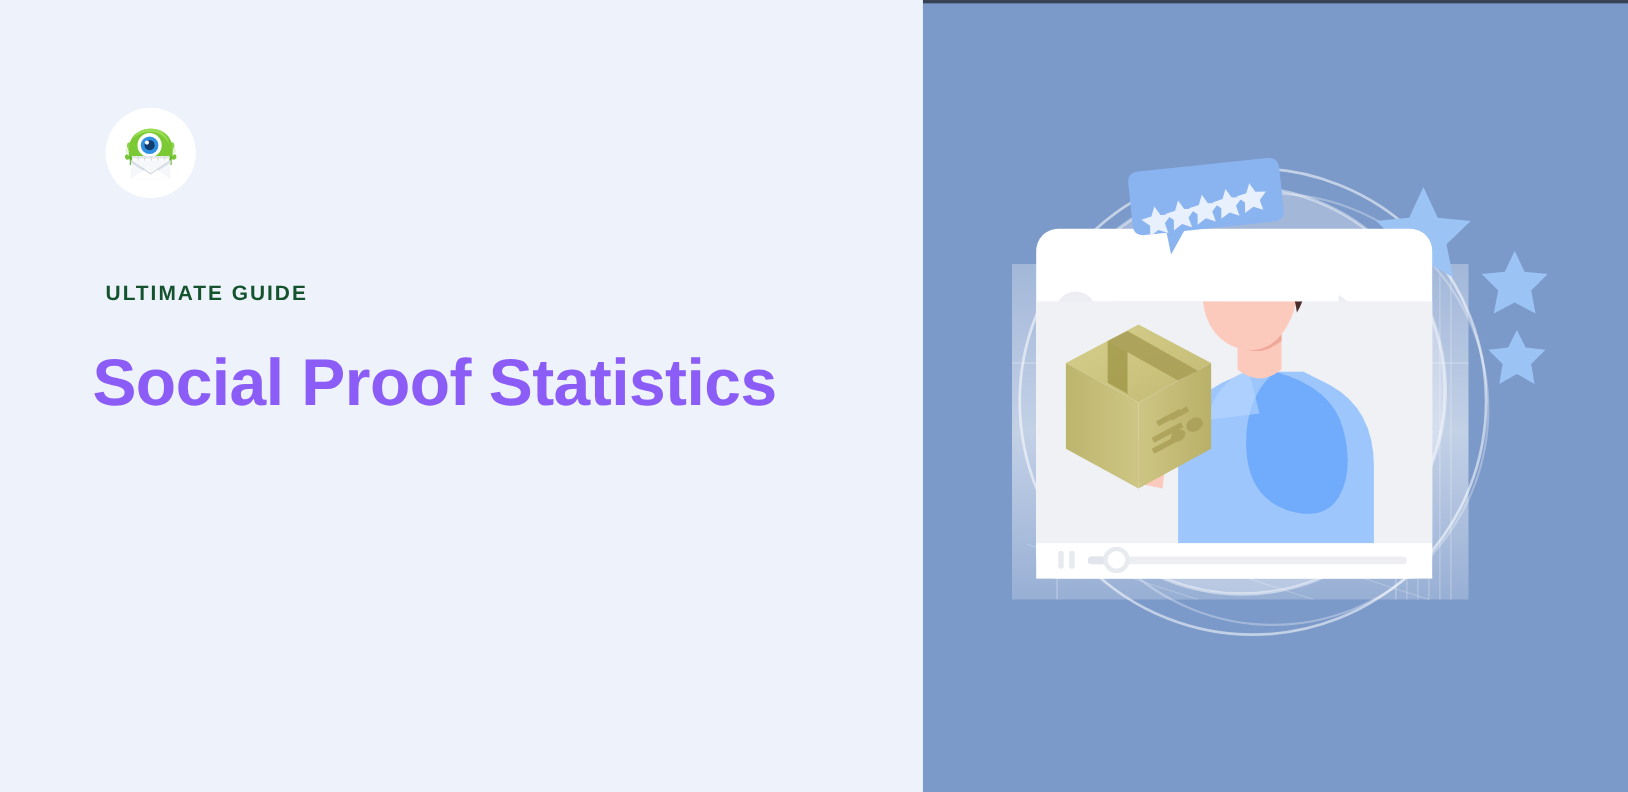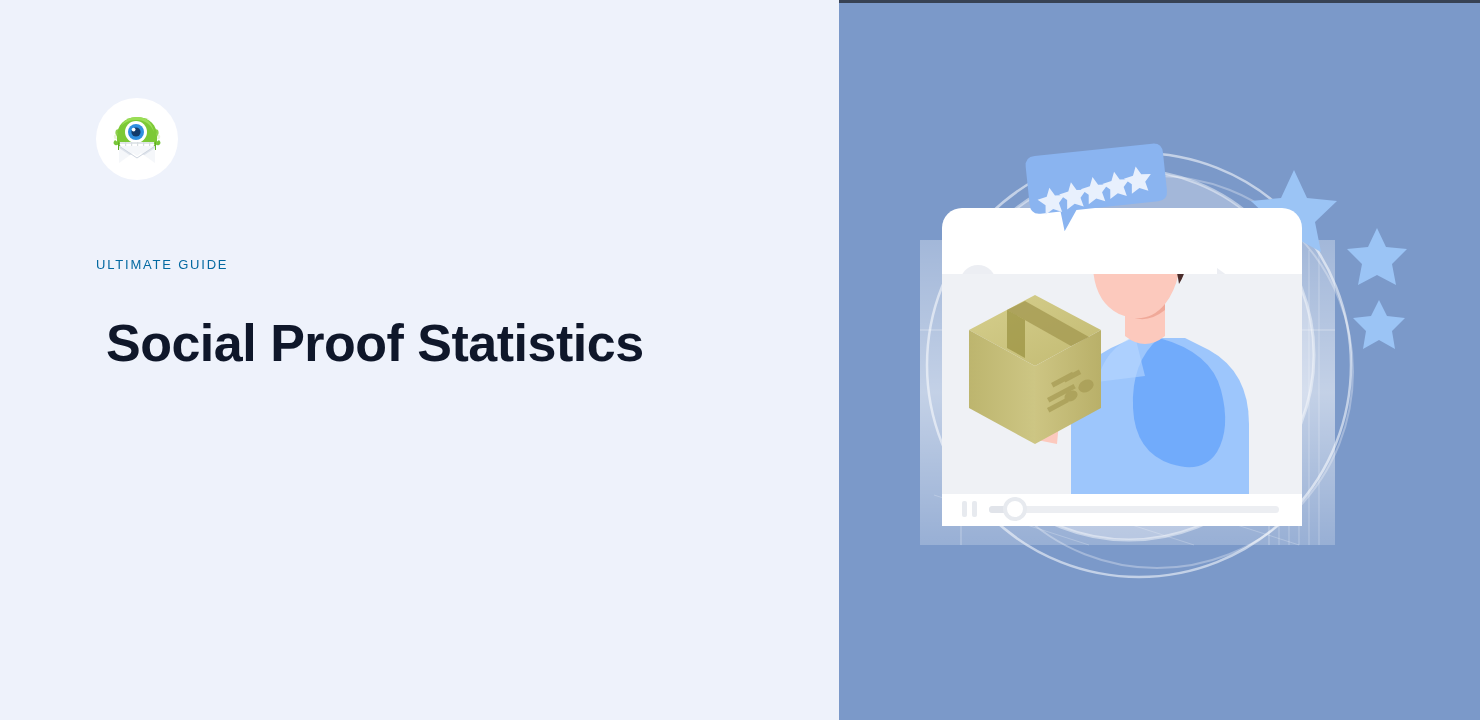"ULTIMATE GUIDE" .eyebrow { color: #0369a1 -> #14532d; font-size: 13px -> 19px; font-weight: 400 -> 700 }
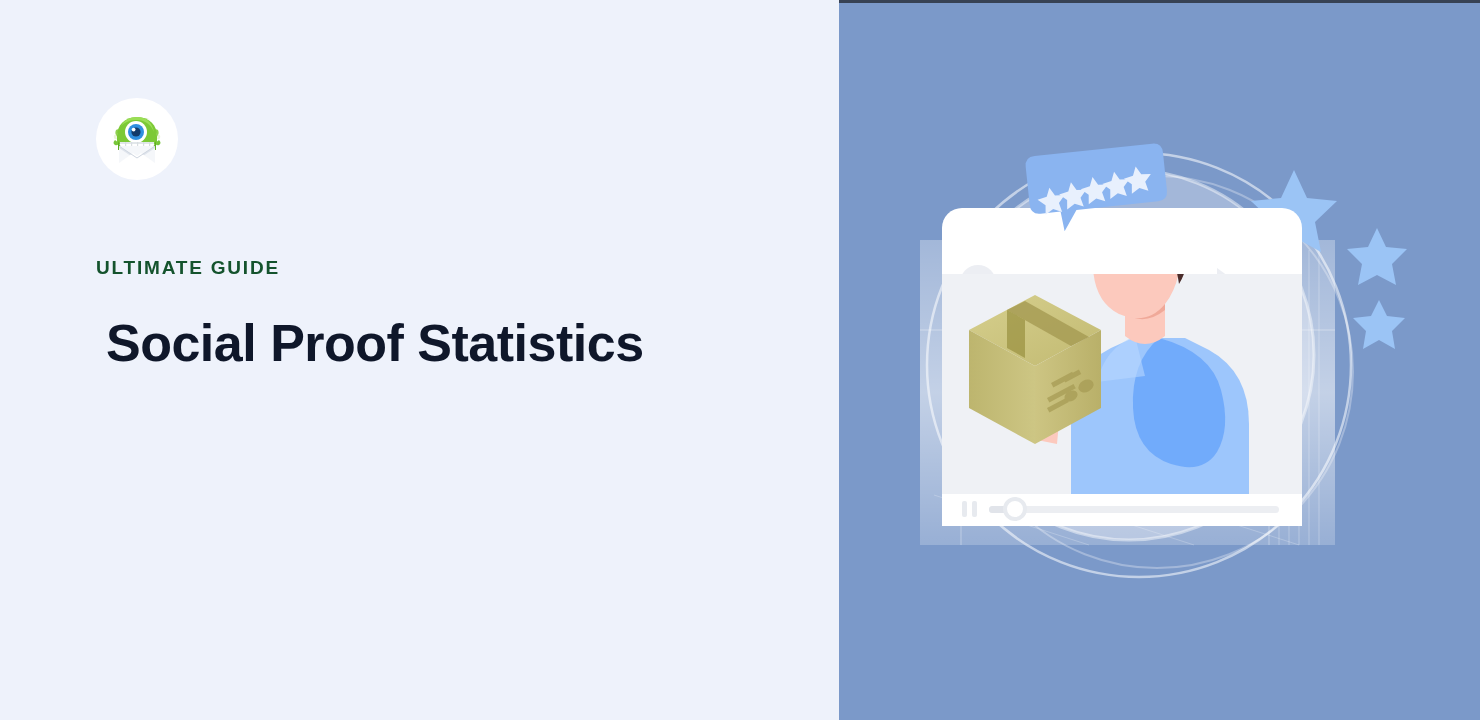"Social Proof Statistics" .headline { color: #0f172a -> #8b5cf6; font-size: 52px -> 60px; left: 106px -> 84px }
